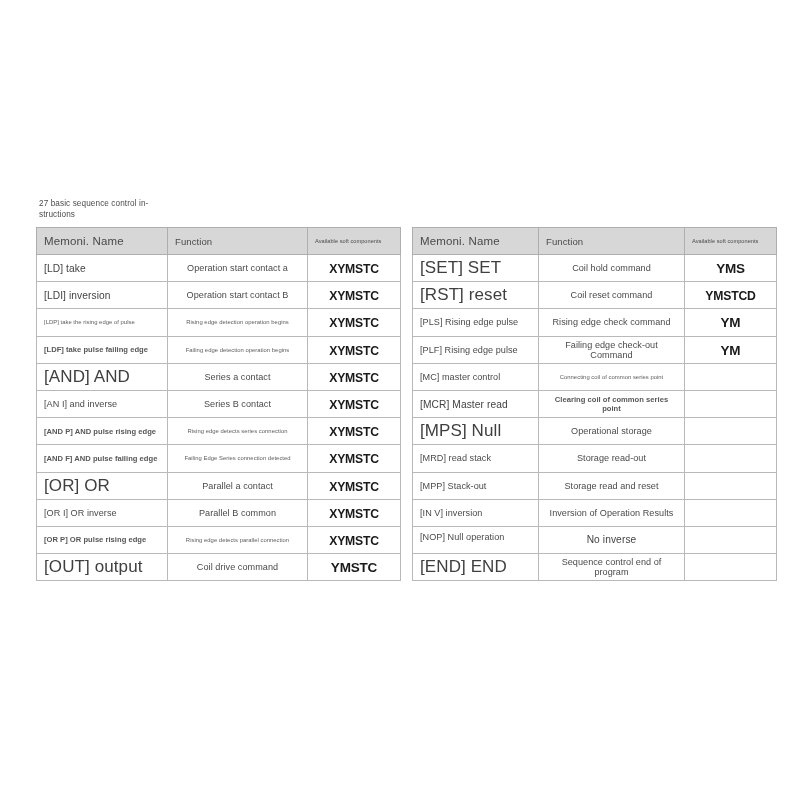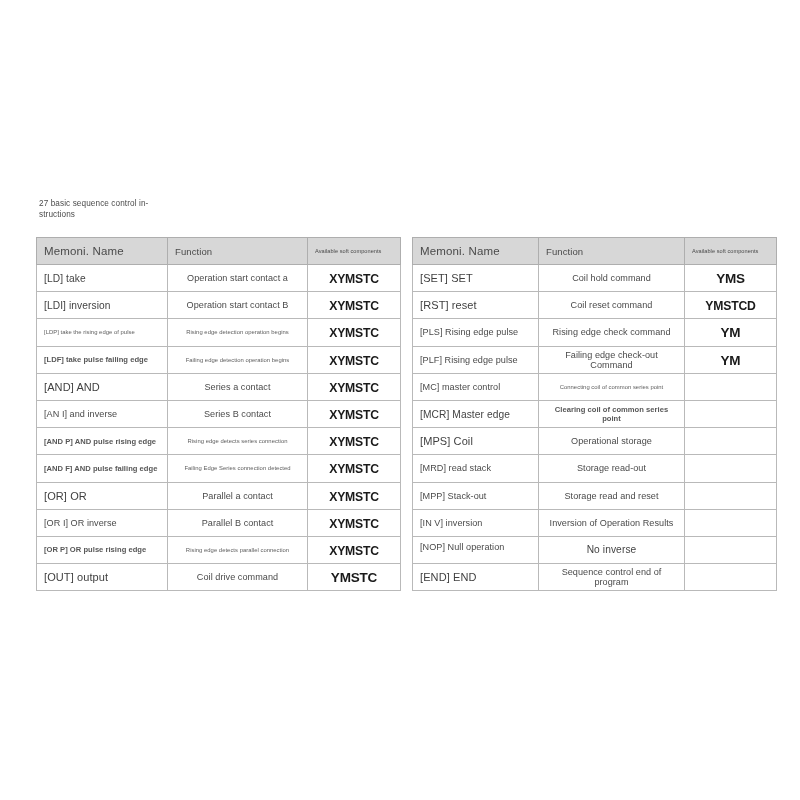"Memoni. Name" .tbl { top: 237px -> 227px }
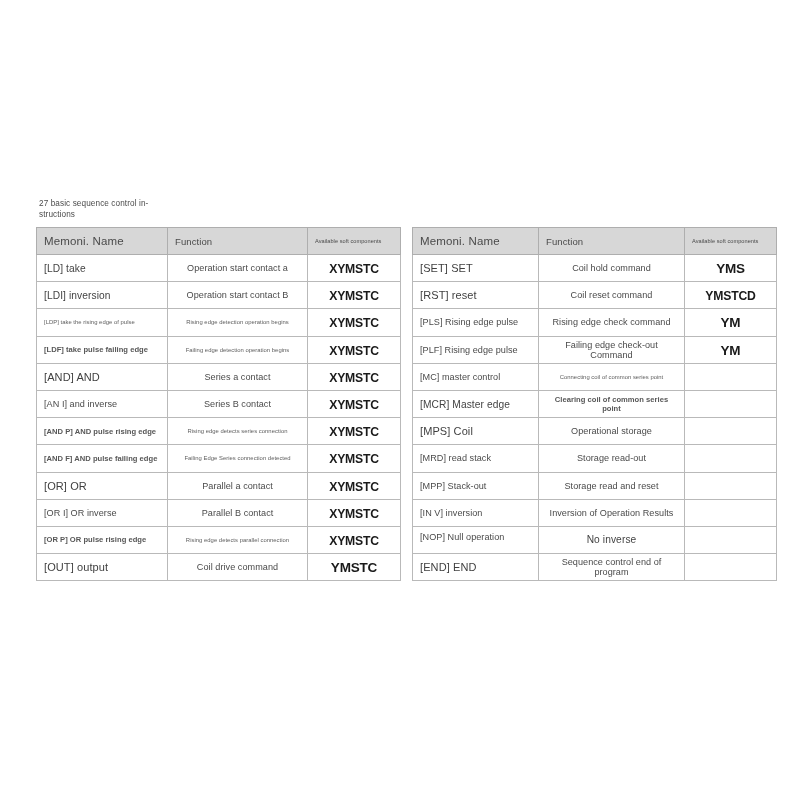"[SET] SET" .s-xl { font-size: 11px -> 17px }
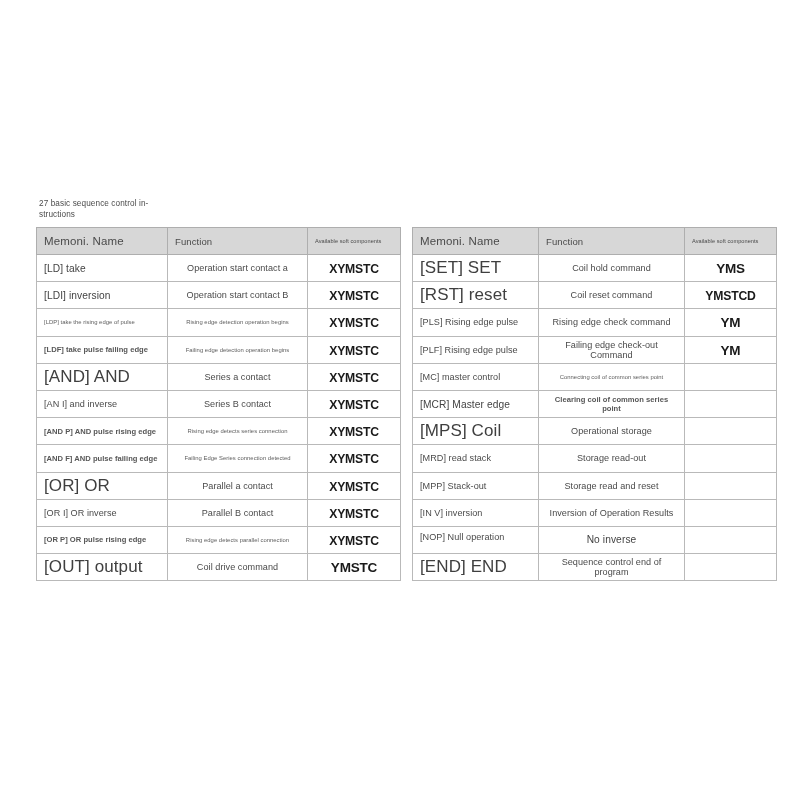"[MCR] Master edge" td.c-name { text: edge -> read }
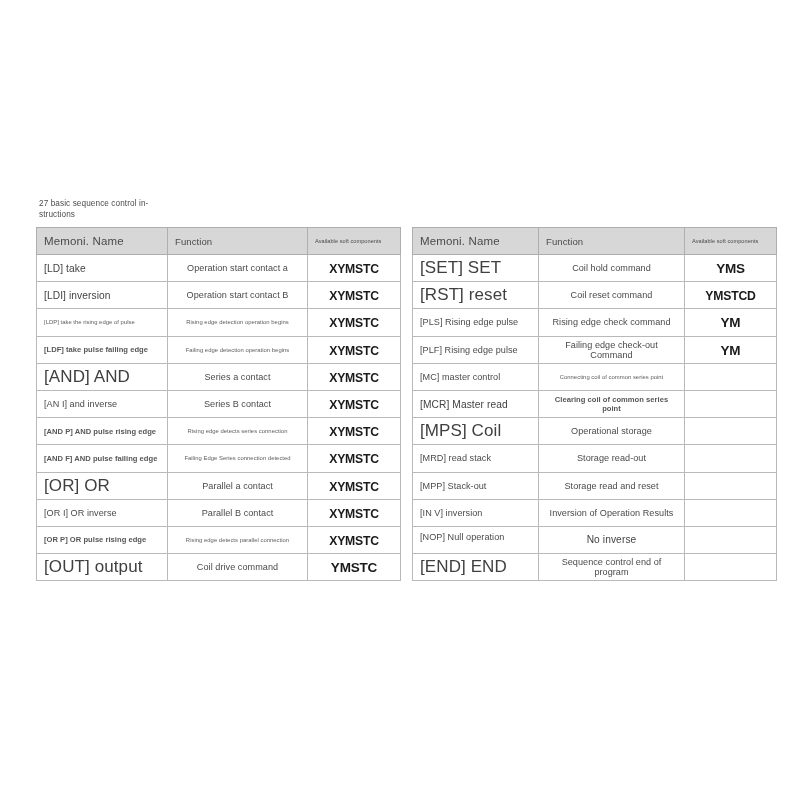"[MPS] Coil" td.c-name { text: Coil -> Null }
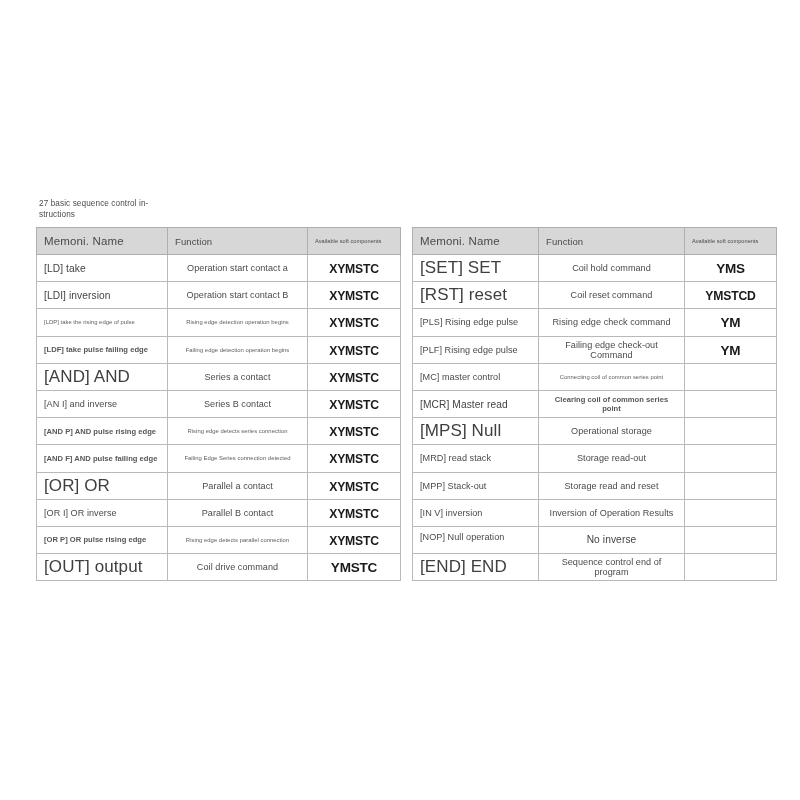"Parallel B contact" td.c-func { text: contact -> common }
